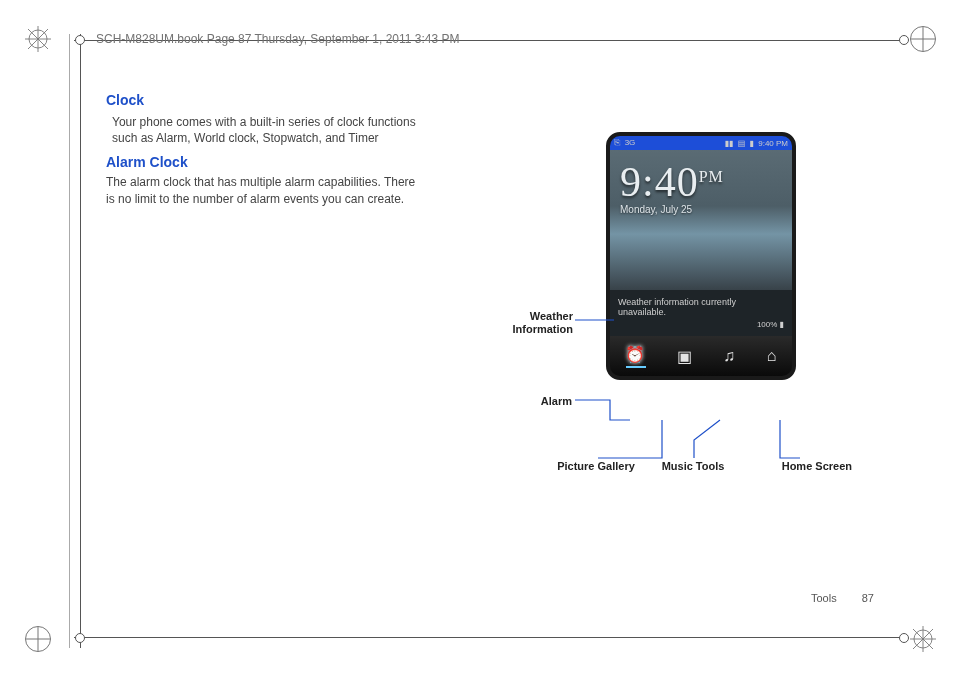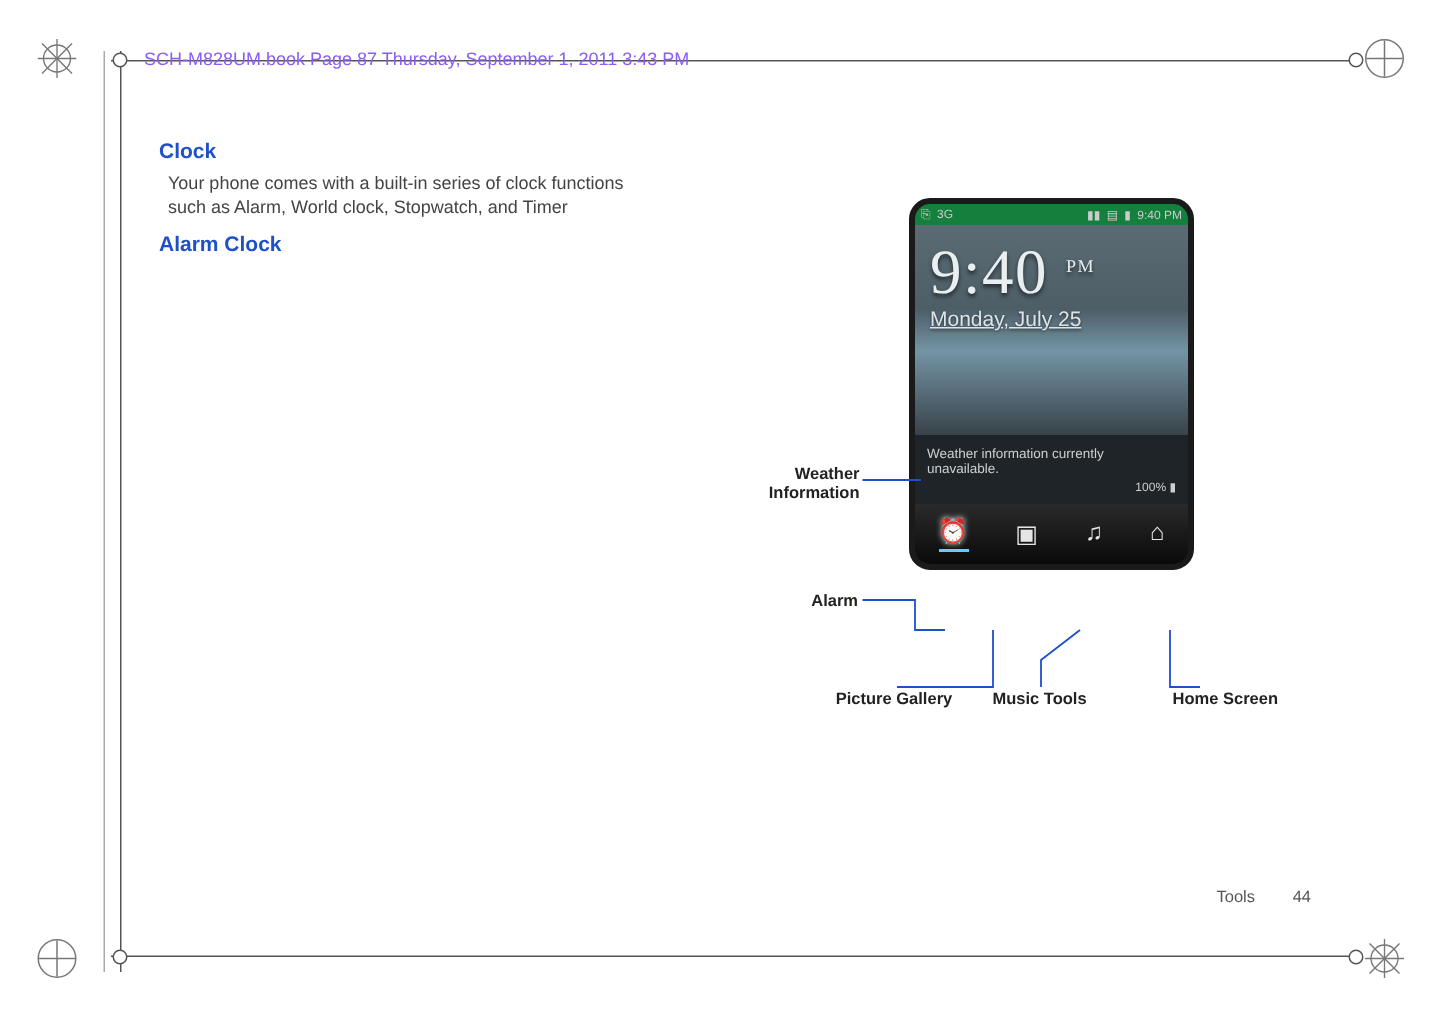"SCH-M828UM.book Page 87 Thursday," .header-text { color: #8b5cf6 -> #737373 }
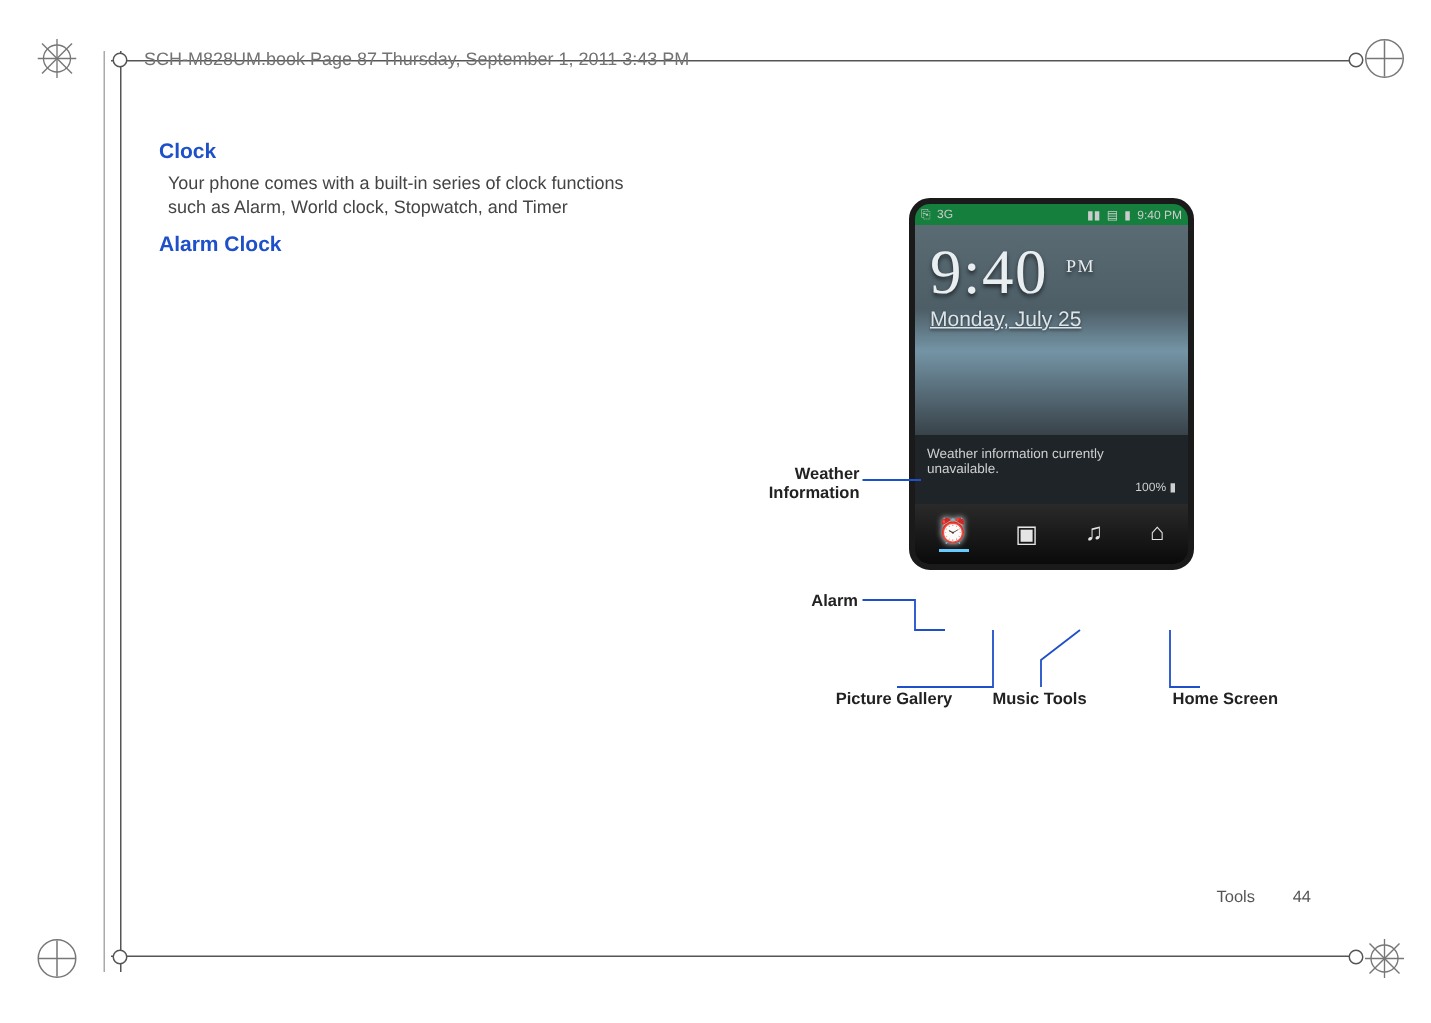"⎘ 3G" .statusbar { background: #15803d -> #1d4ed8 }
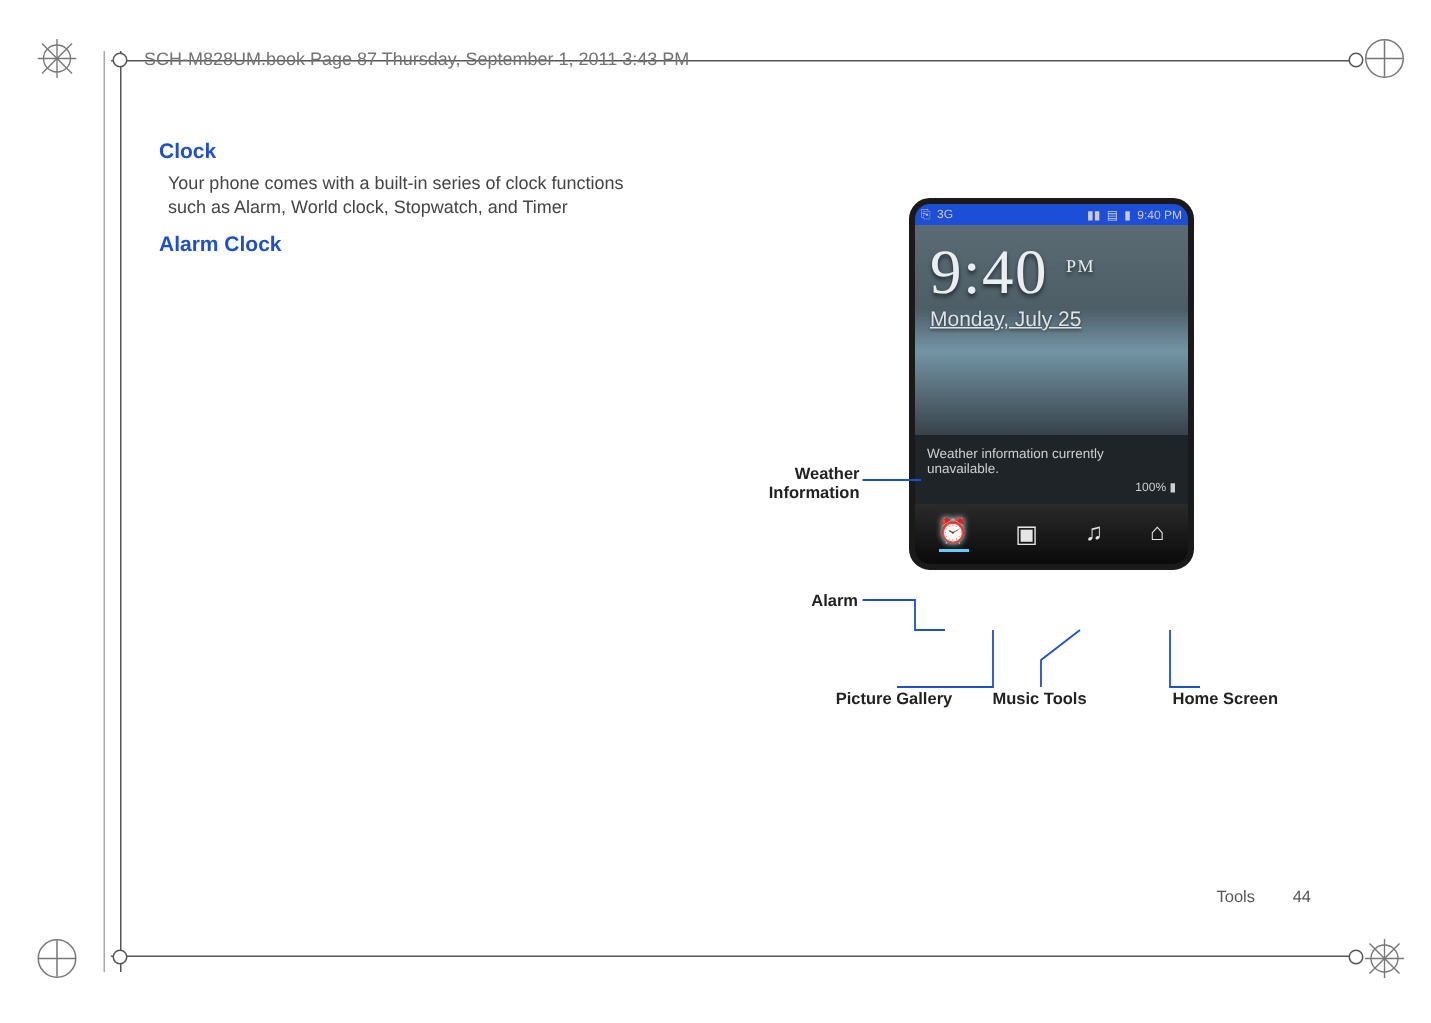"The alarm clock that has" div.body { html: none -> <div>The alarm clock that has multiple alarm capabilities. There is no limit to the number of alarm events you can create.</div> }
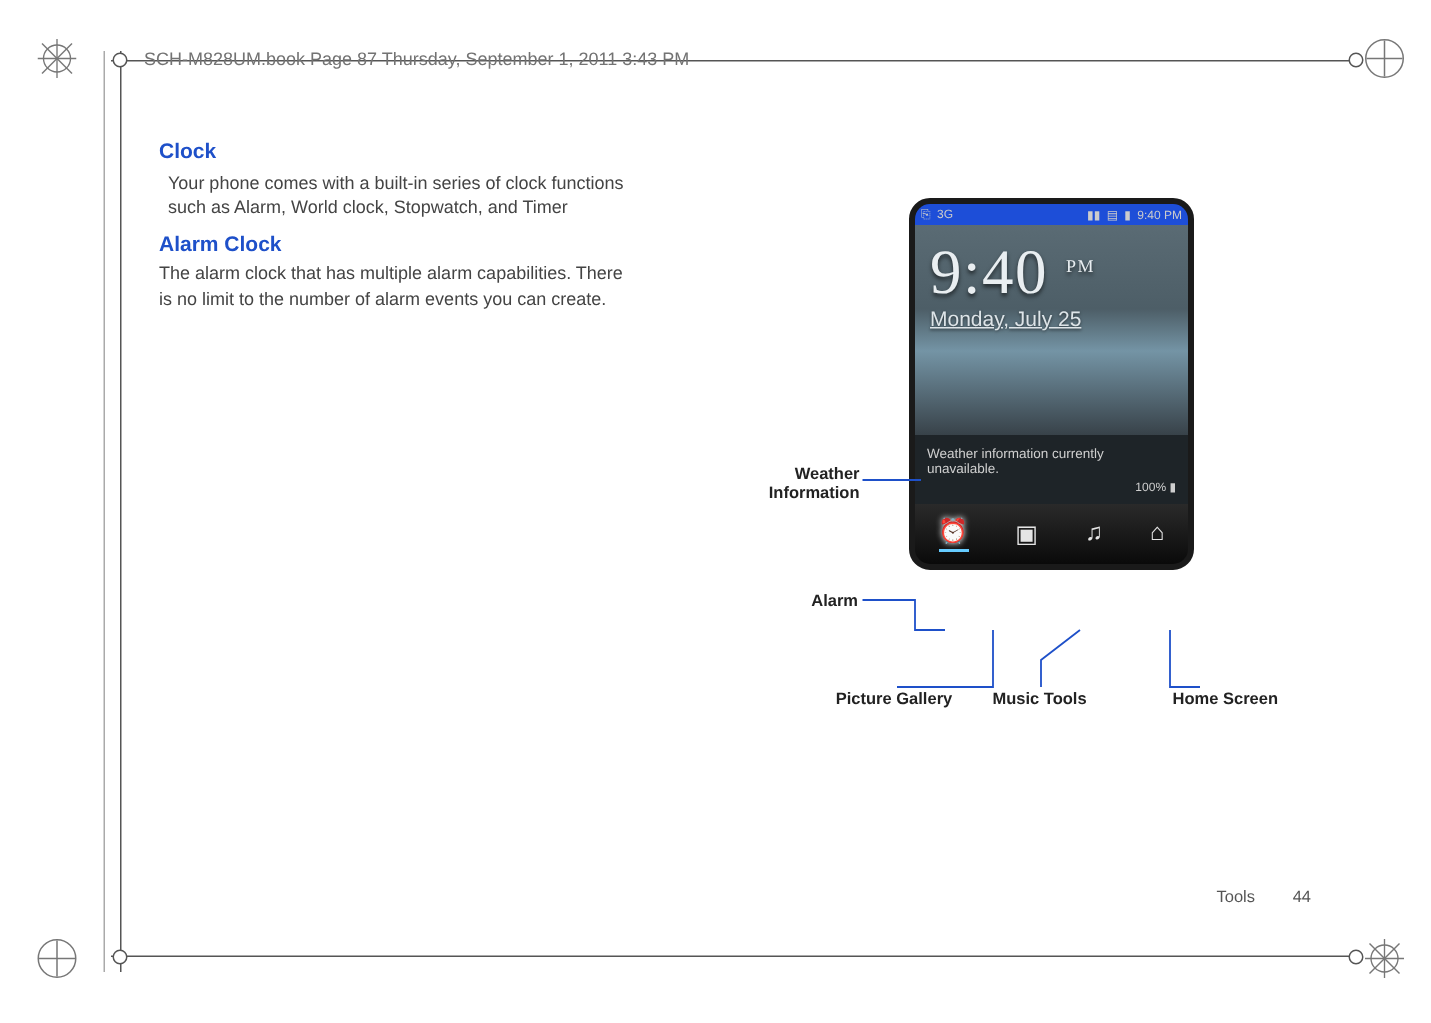"PM" .bigtime .ampm { font-size: 12px -> 16px; margin-left: 12px -> 0 }
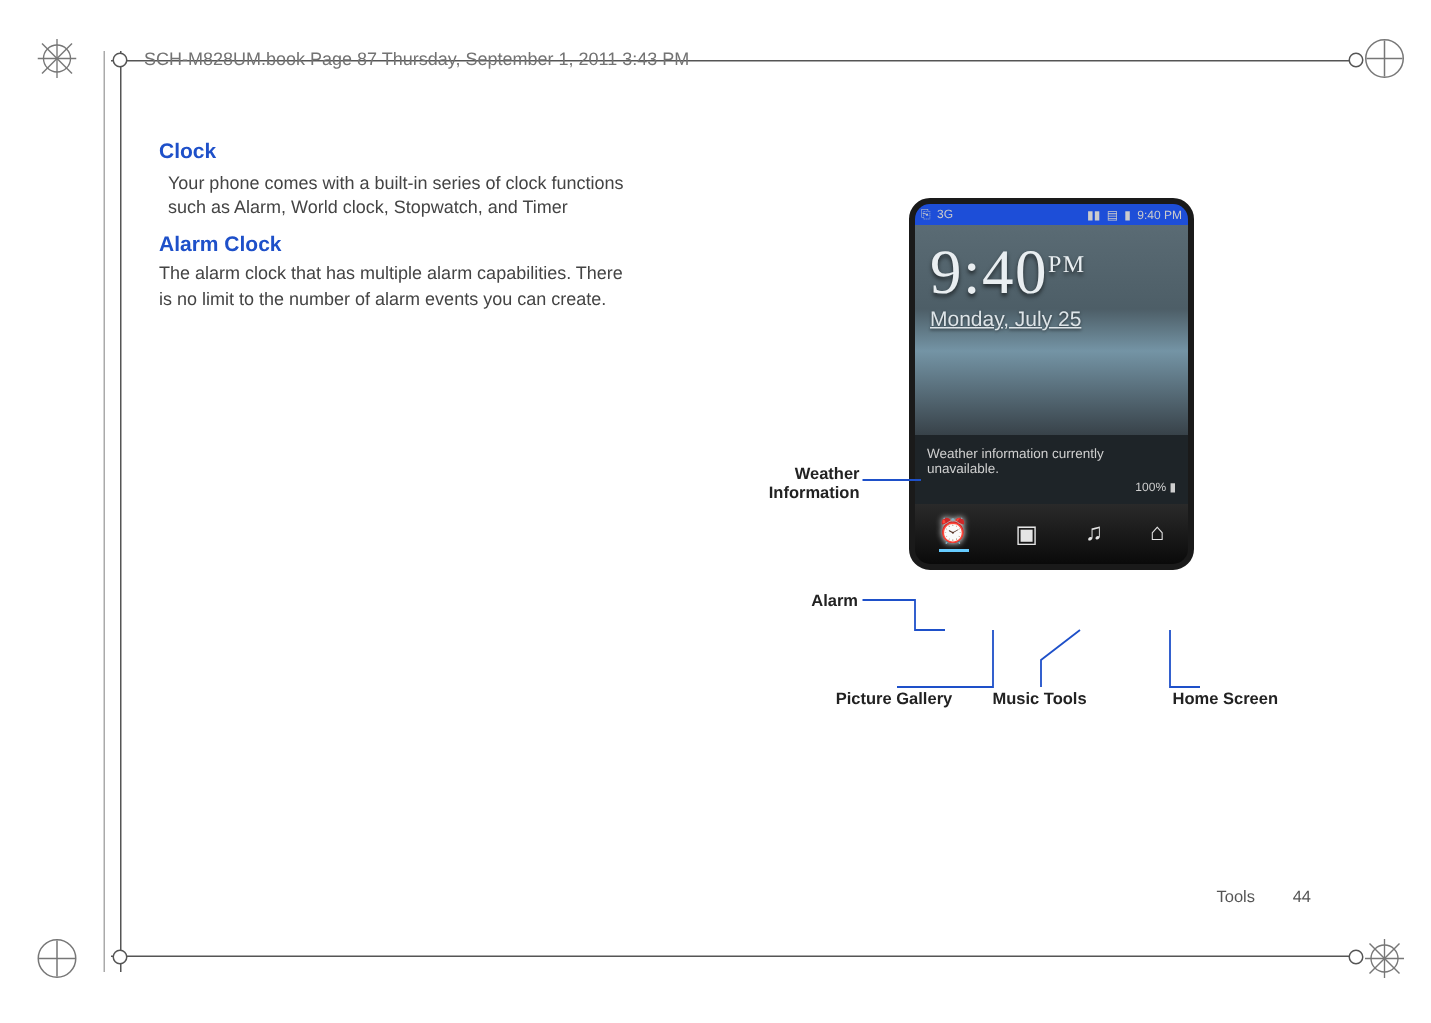"Monday, July 25" .dateline { font-size: 14px -> 10px; text-decoration: underline -> none }
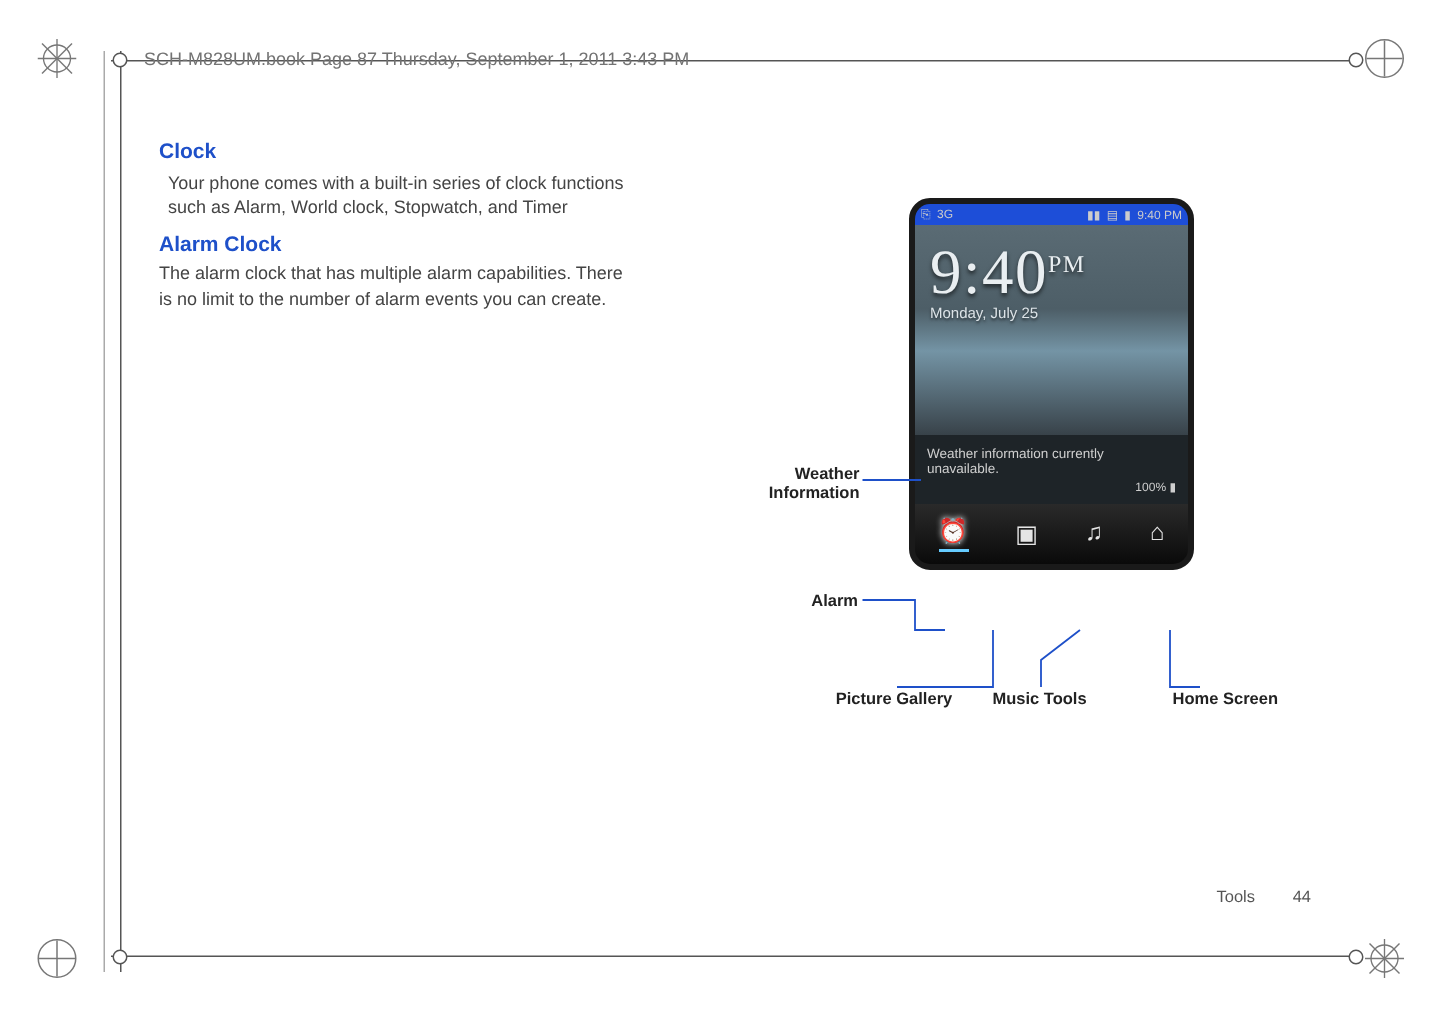"44" span.pn { text: 44 -> 87 }
